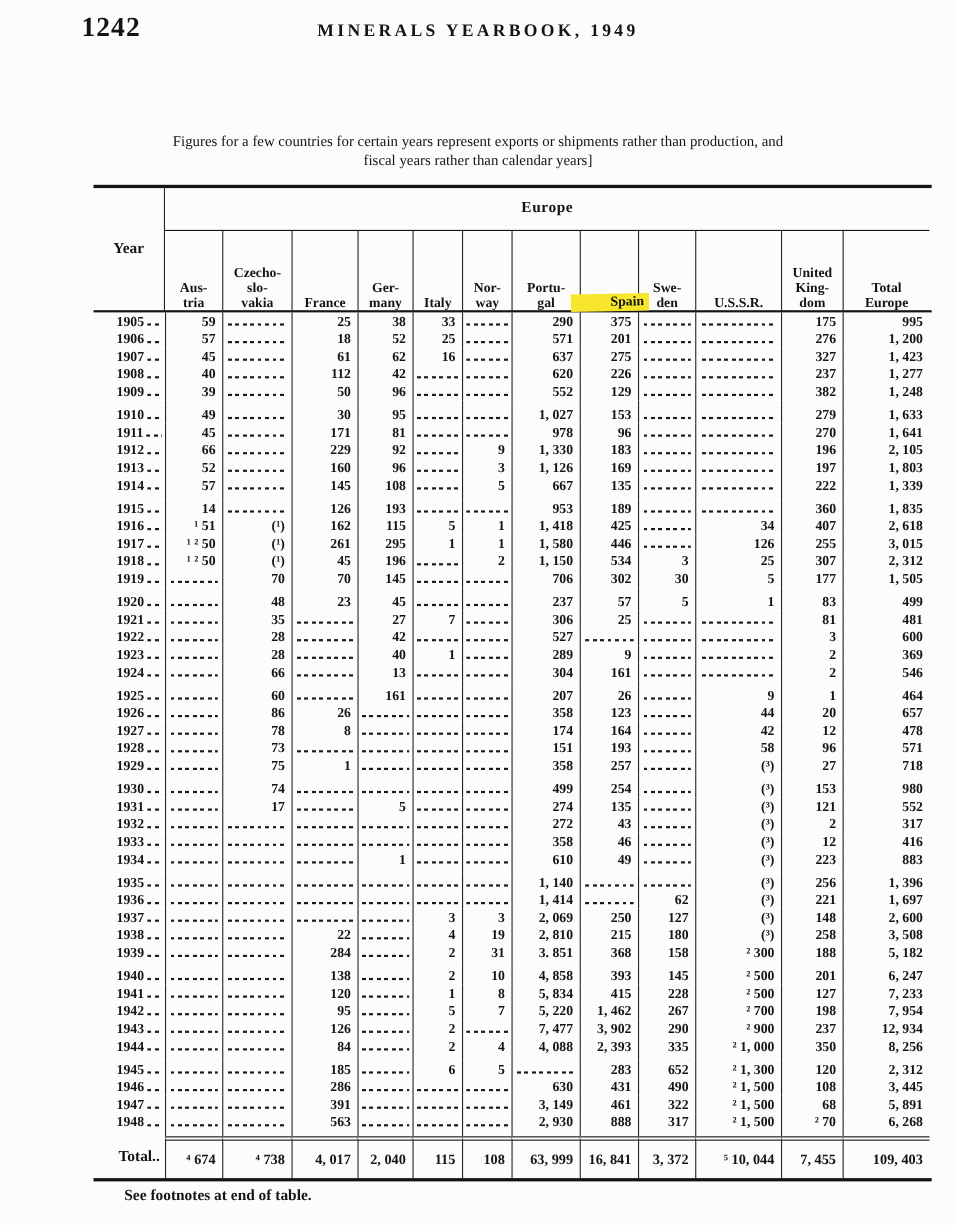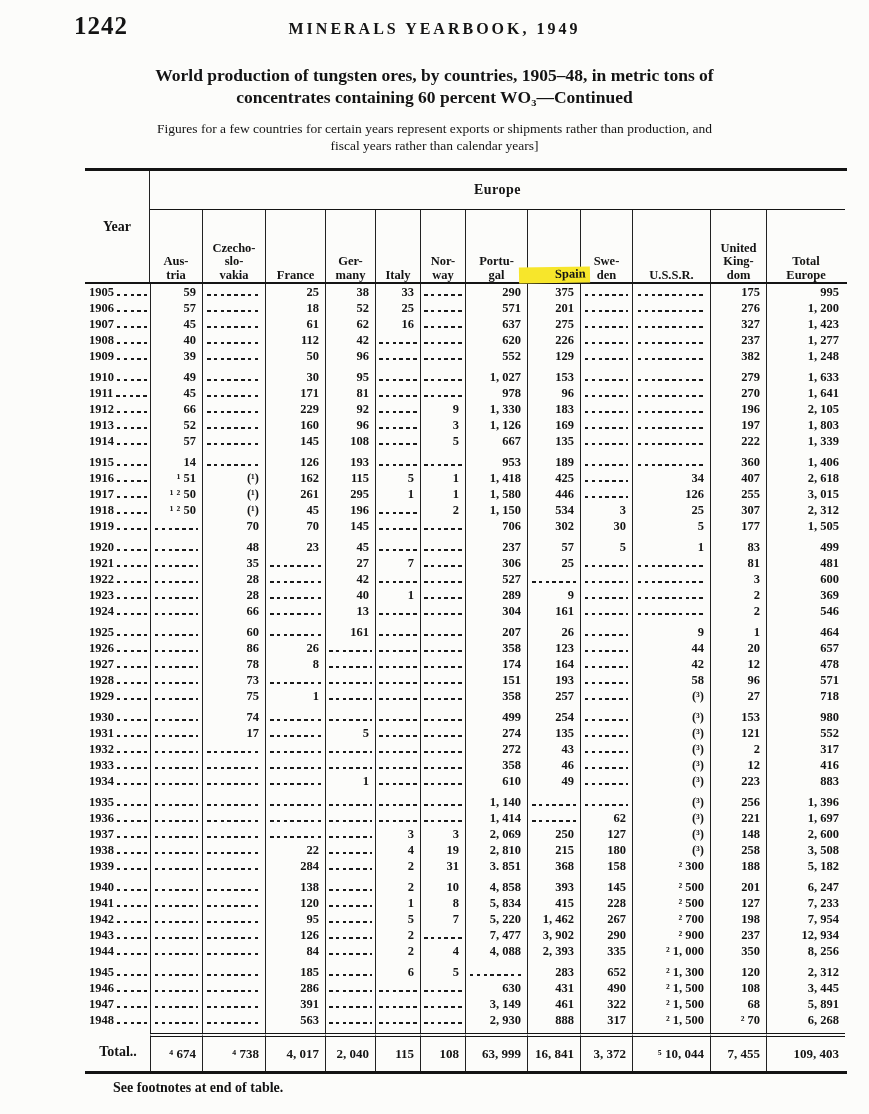"World production of tungsten ores," div.table-title { html: <div> <div>World production of tungsten ores, by countries, 1905–48, in metric tons of</div> <div>concentrates containing 60 percent WO₃—Continued</div> </div> -> none }
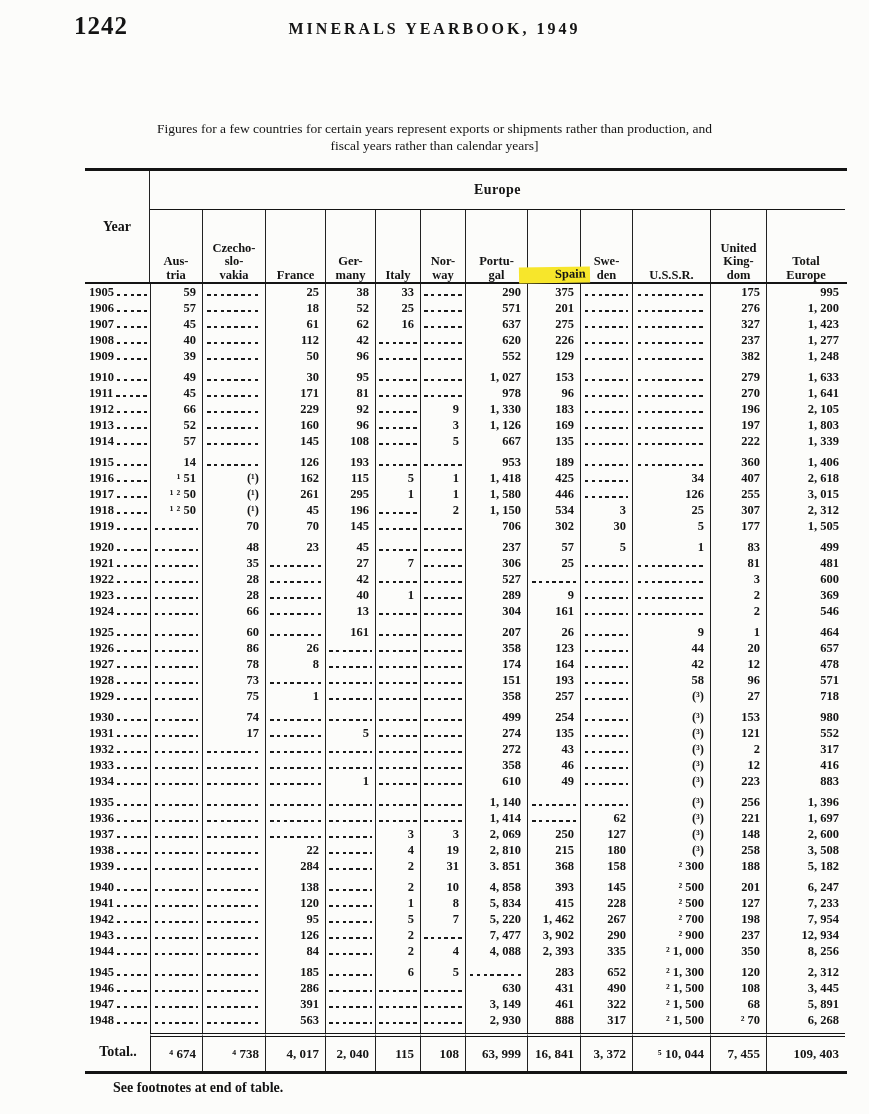"1905" .year-cell { margin-left: none -> 17px }
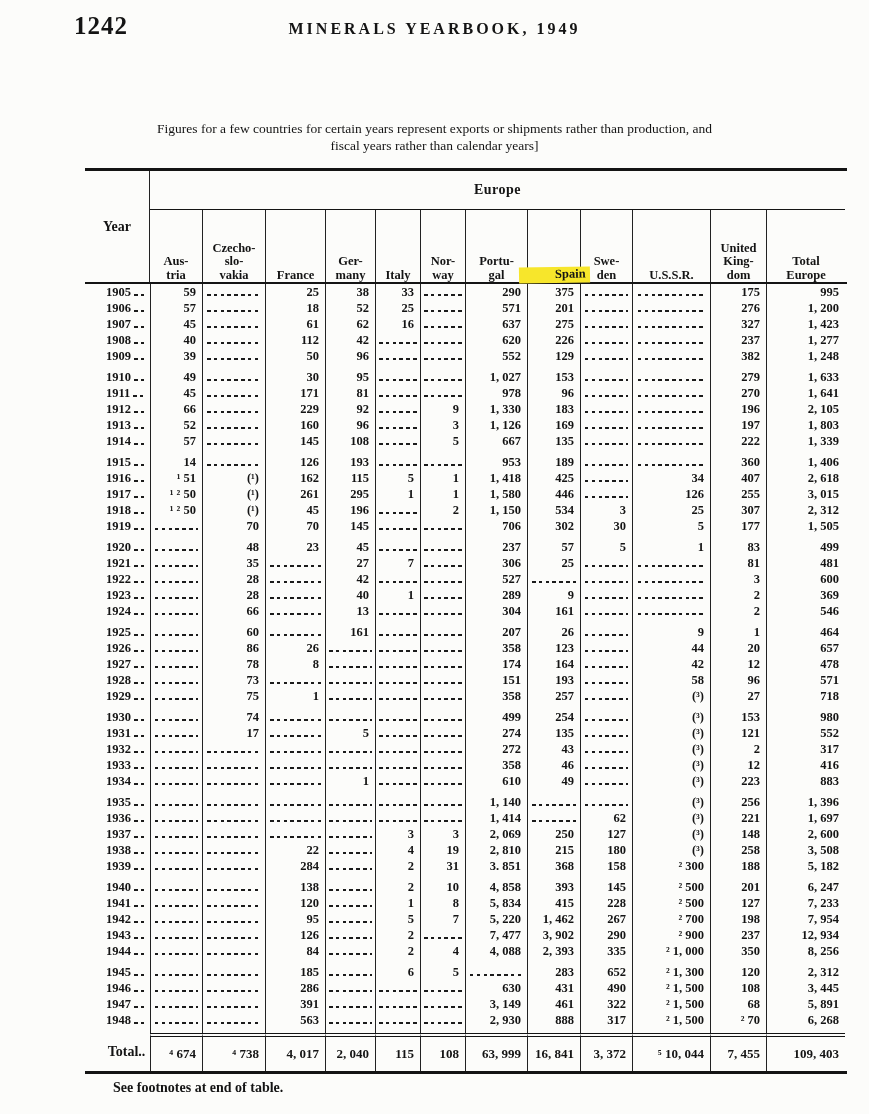"1, 406" div.cell { text: 406 -> 835 }
